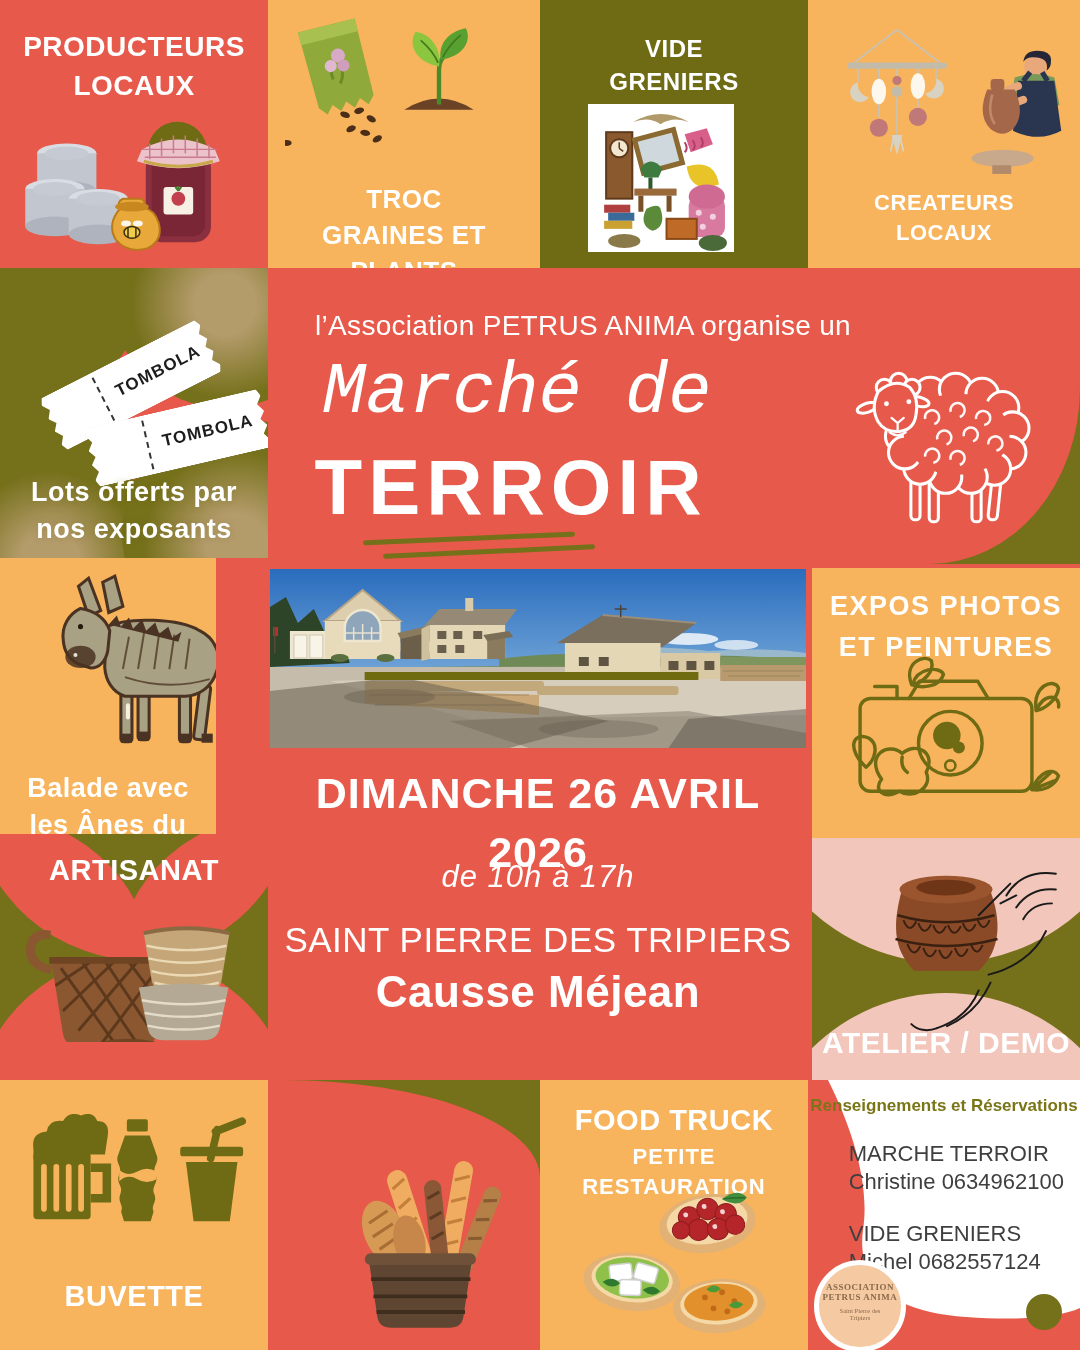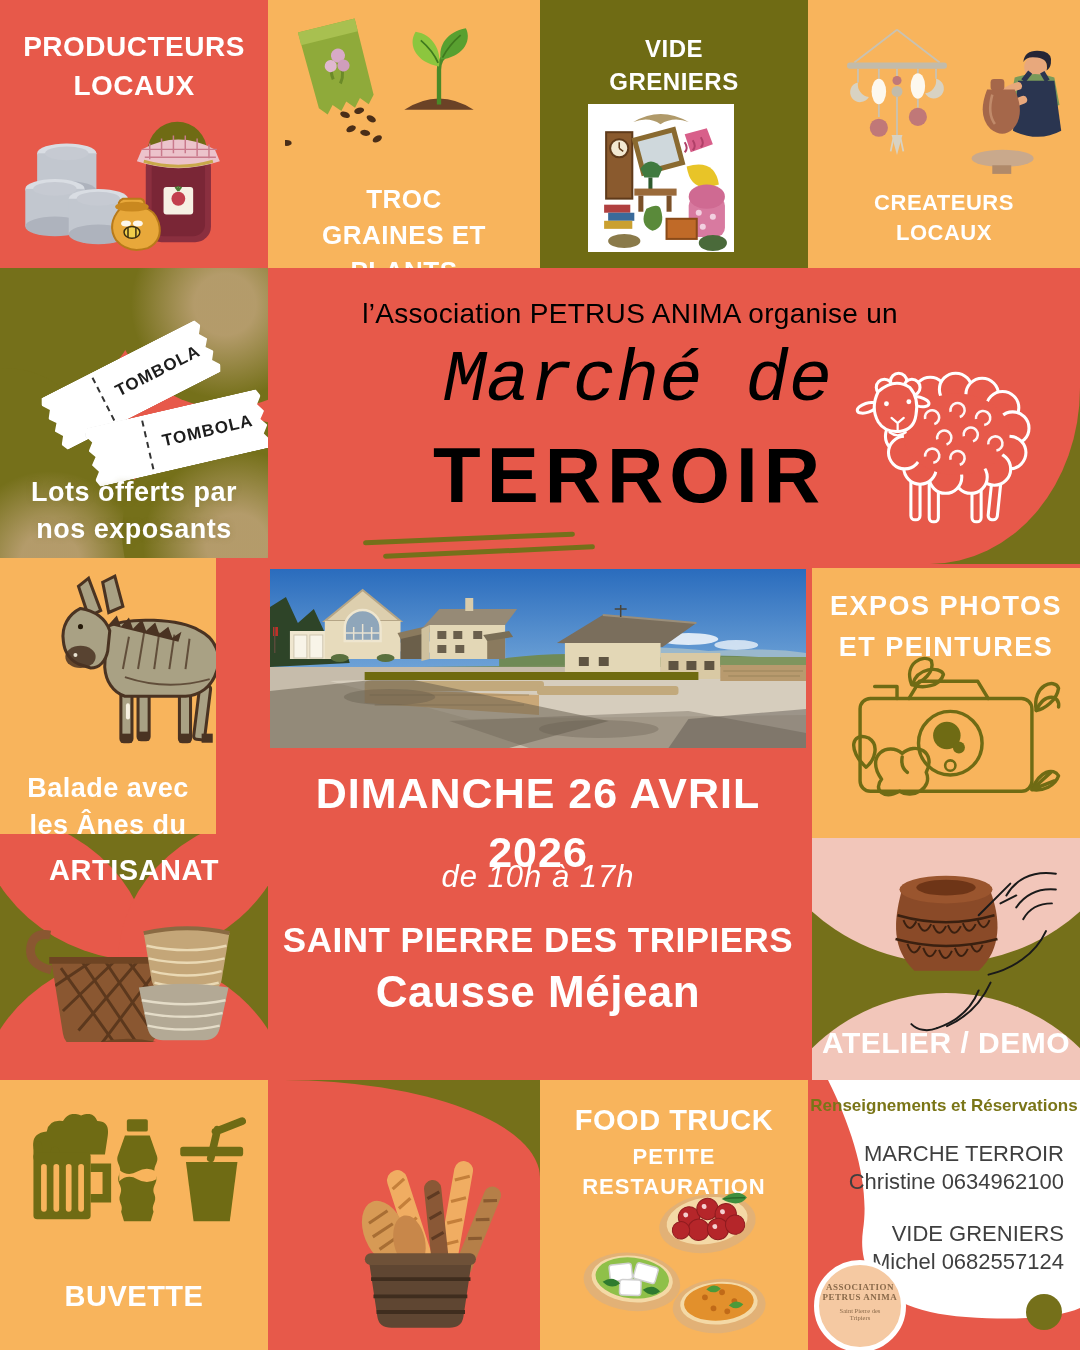"l’Association PETRUS ANIMA organise un" .head-text { color: #000000 -> #ffffff; text-align: right -> center; top: 0 -> 12px }
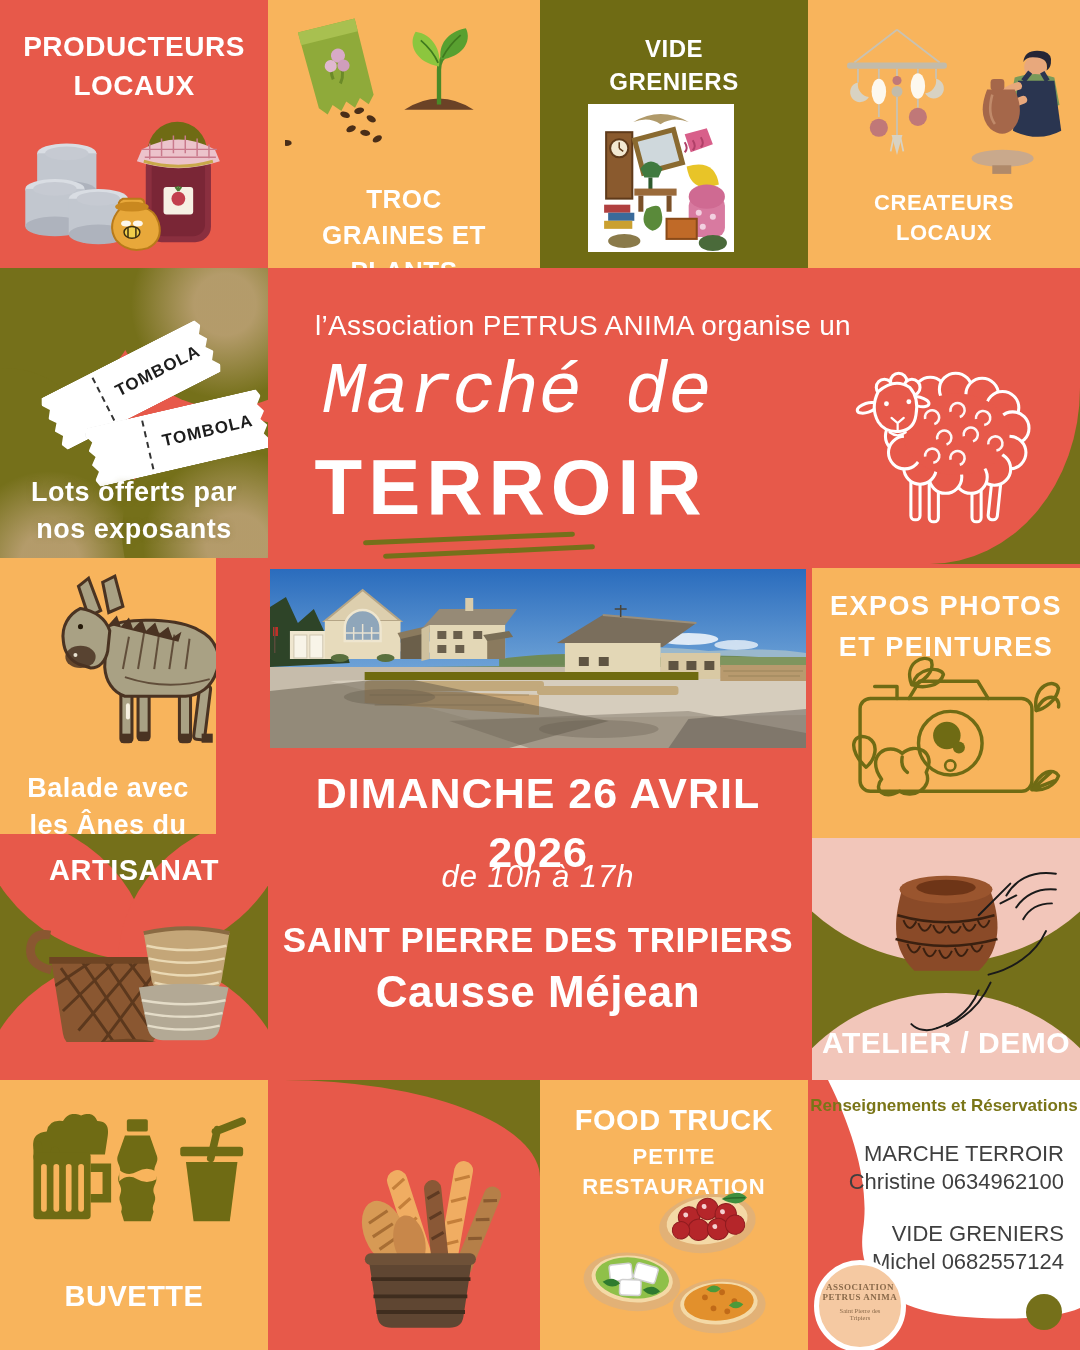"SAINT PIERRE DES TRIPIERS" .ev-place { font-weight: 700 -> 400 }
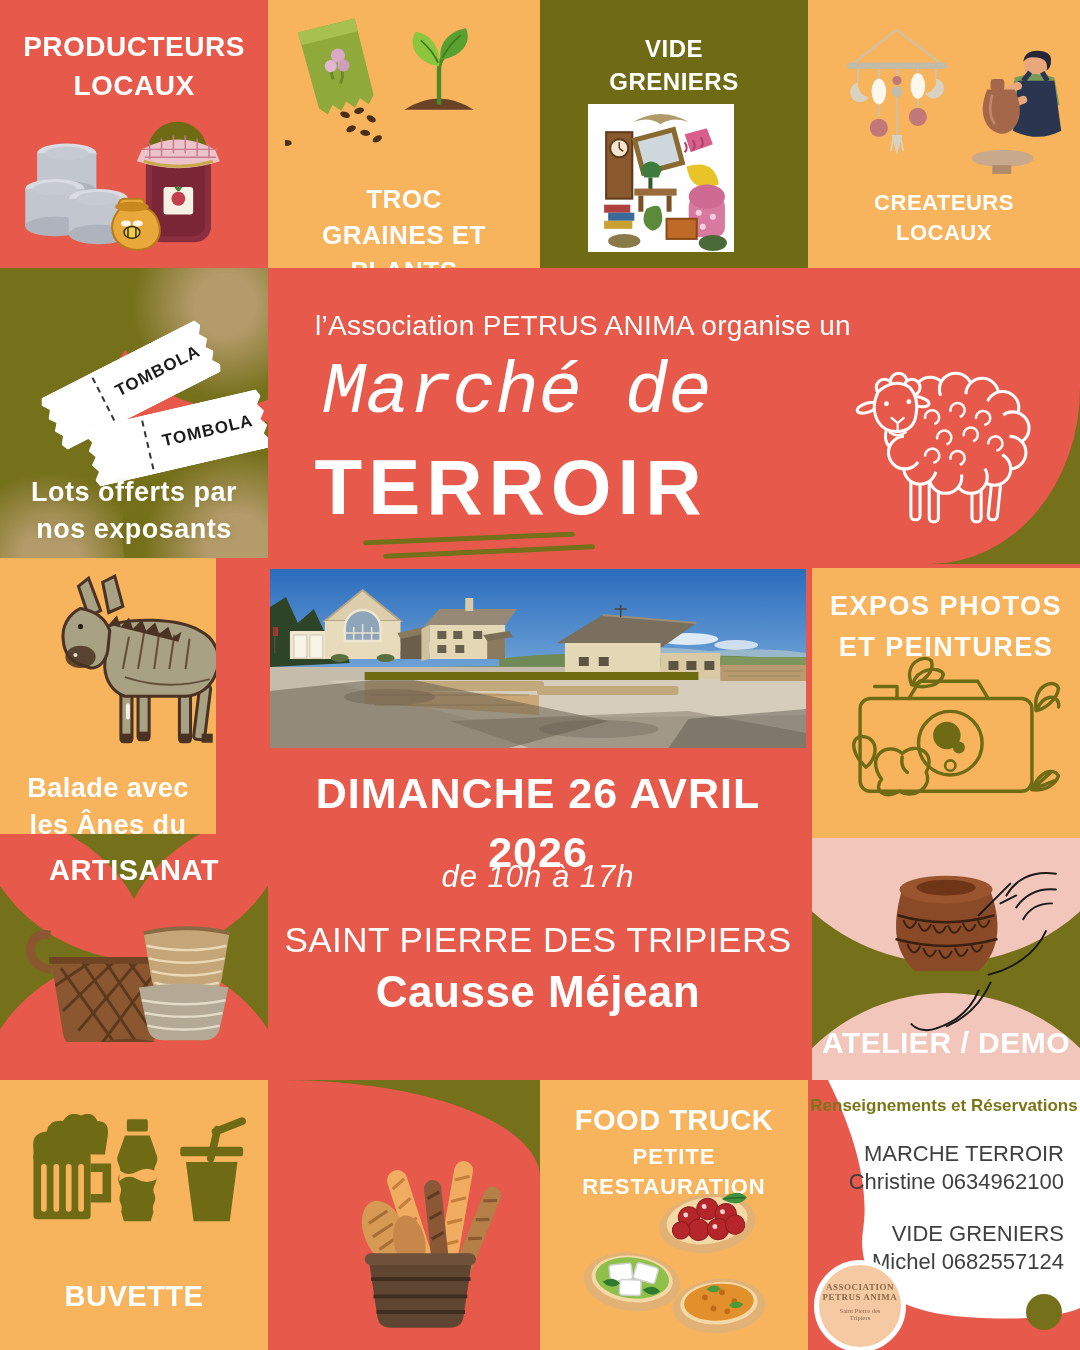"MARCHE TERROIR" .c-entries { text-align: right -> left }
